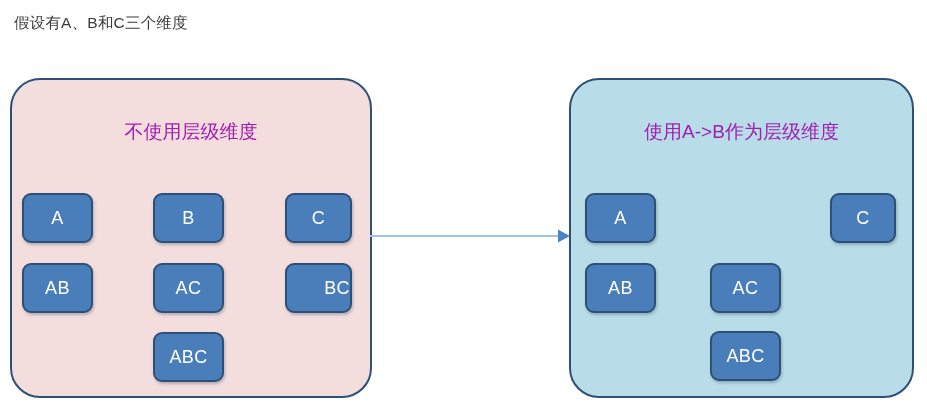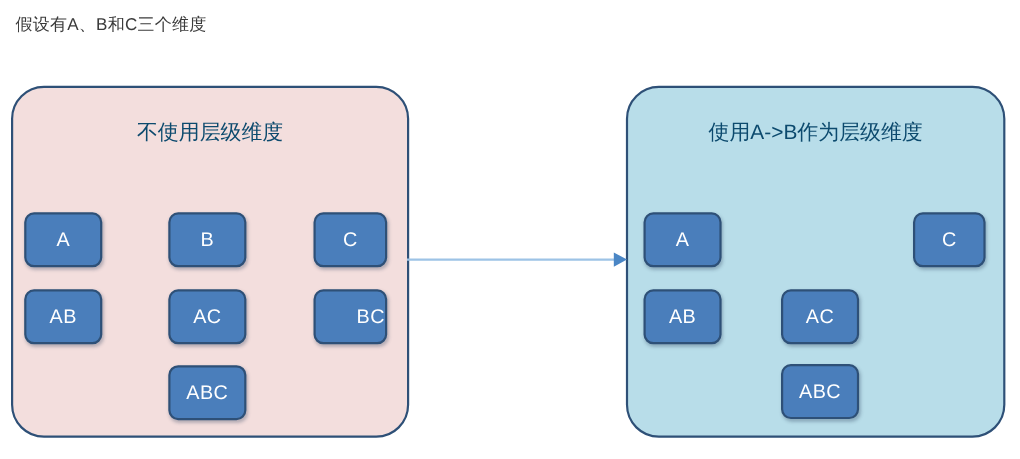"不使用层级维度" .panel-title { color: #0c4a6e -> #a21caf; top: 29px -> 40px }
